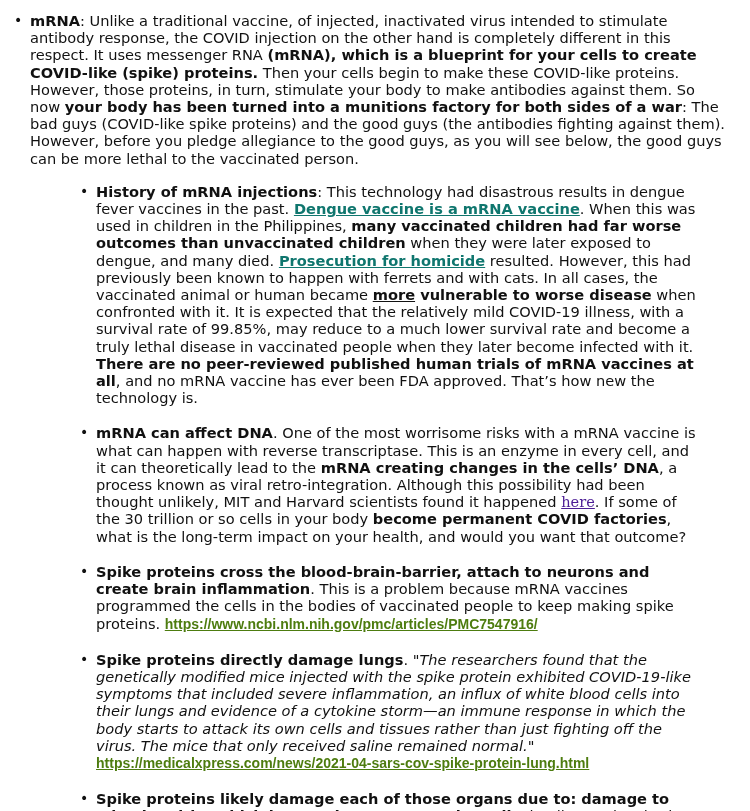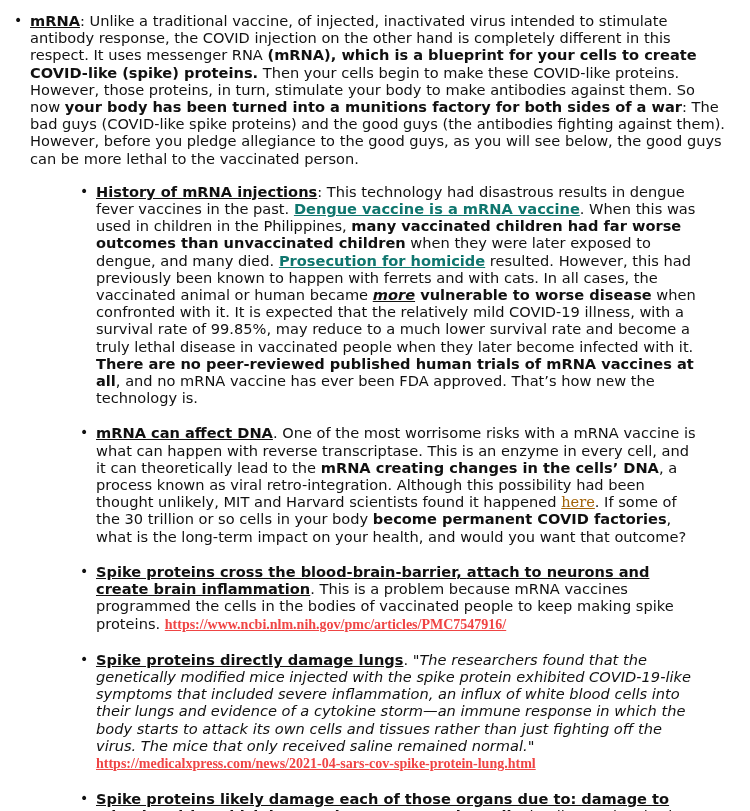"mRNA" .head { text-decoration: underline -> none }
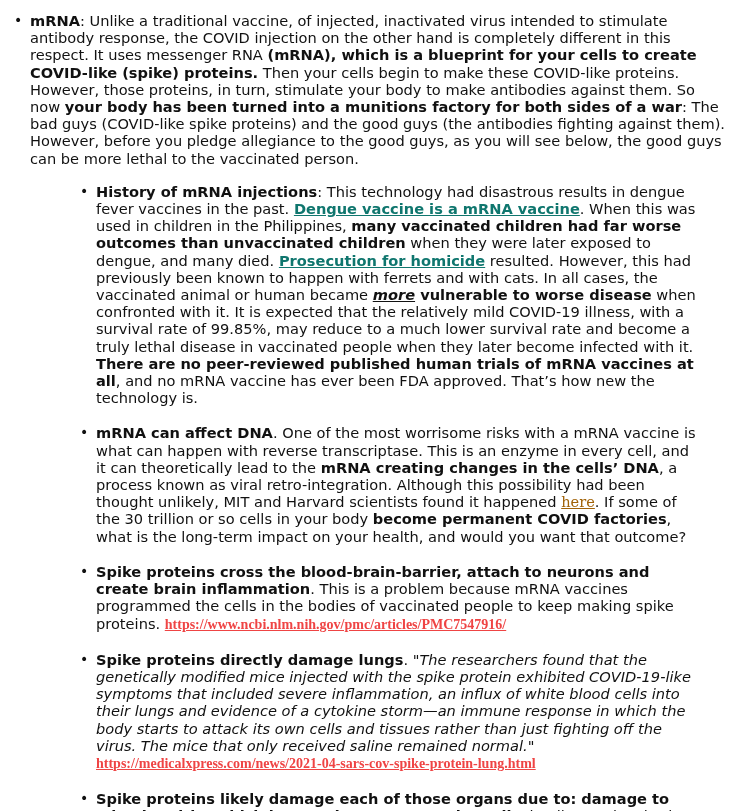"more" .bi { font-style: italic -> none }
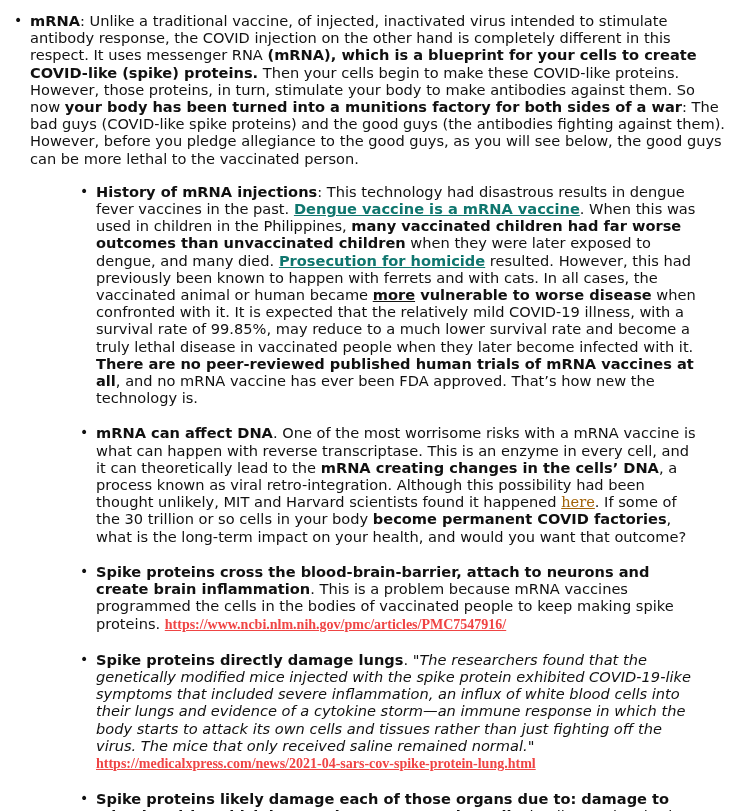"here" .lnk-serif { color: #a16207 -> #4c1d95 }
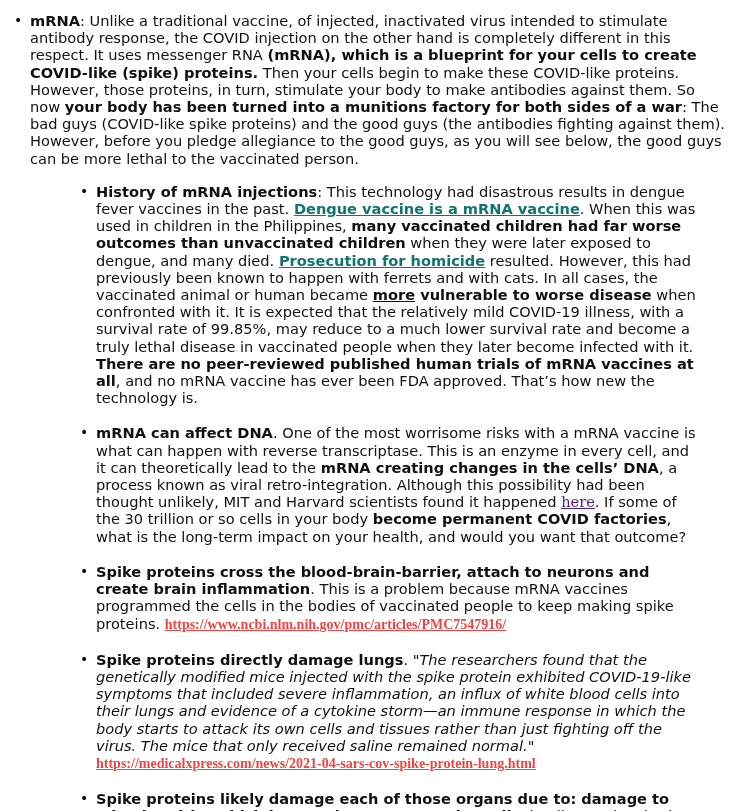"https://www.ncbi.nlm.nih.gov/pmc/article" .lnk { color: #ef4444 -> #4d7c0f; font-family: Liberation Serif, serif -> Liberation Sans, sans-serif }
